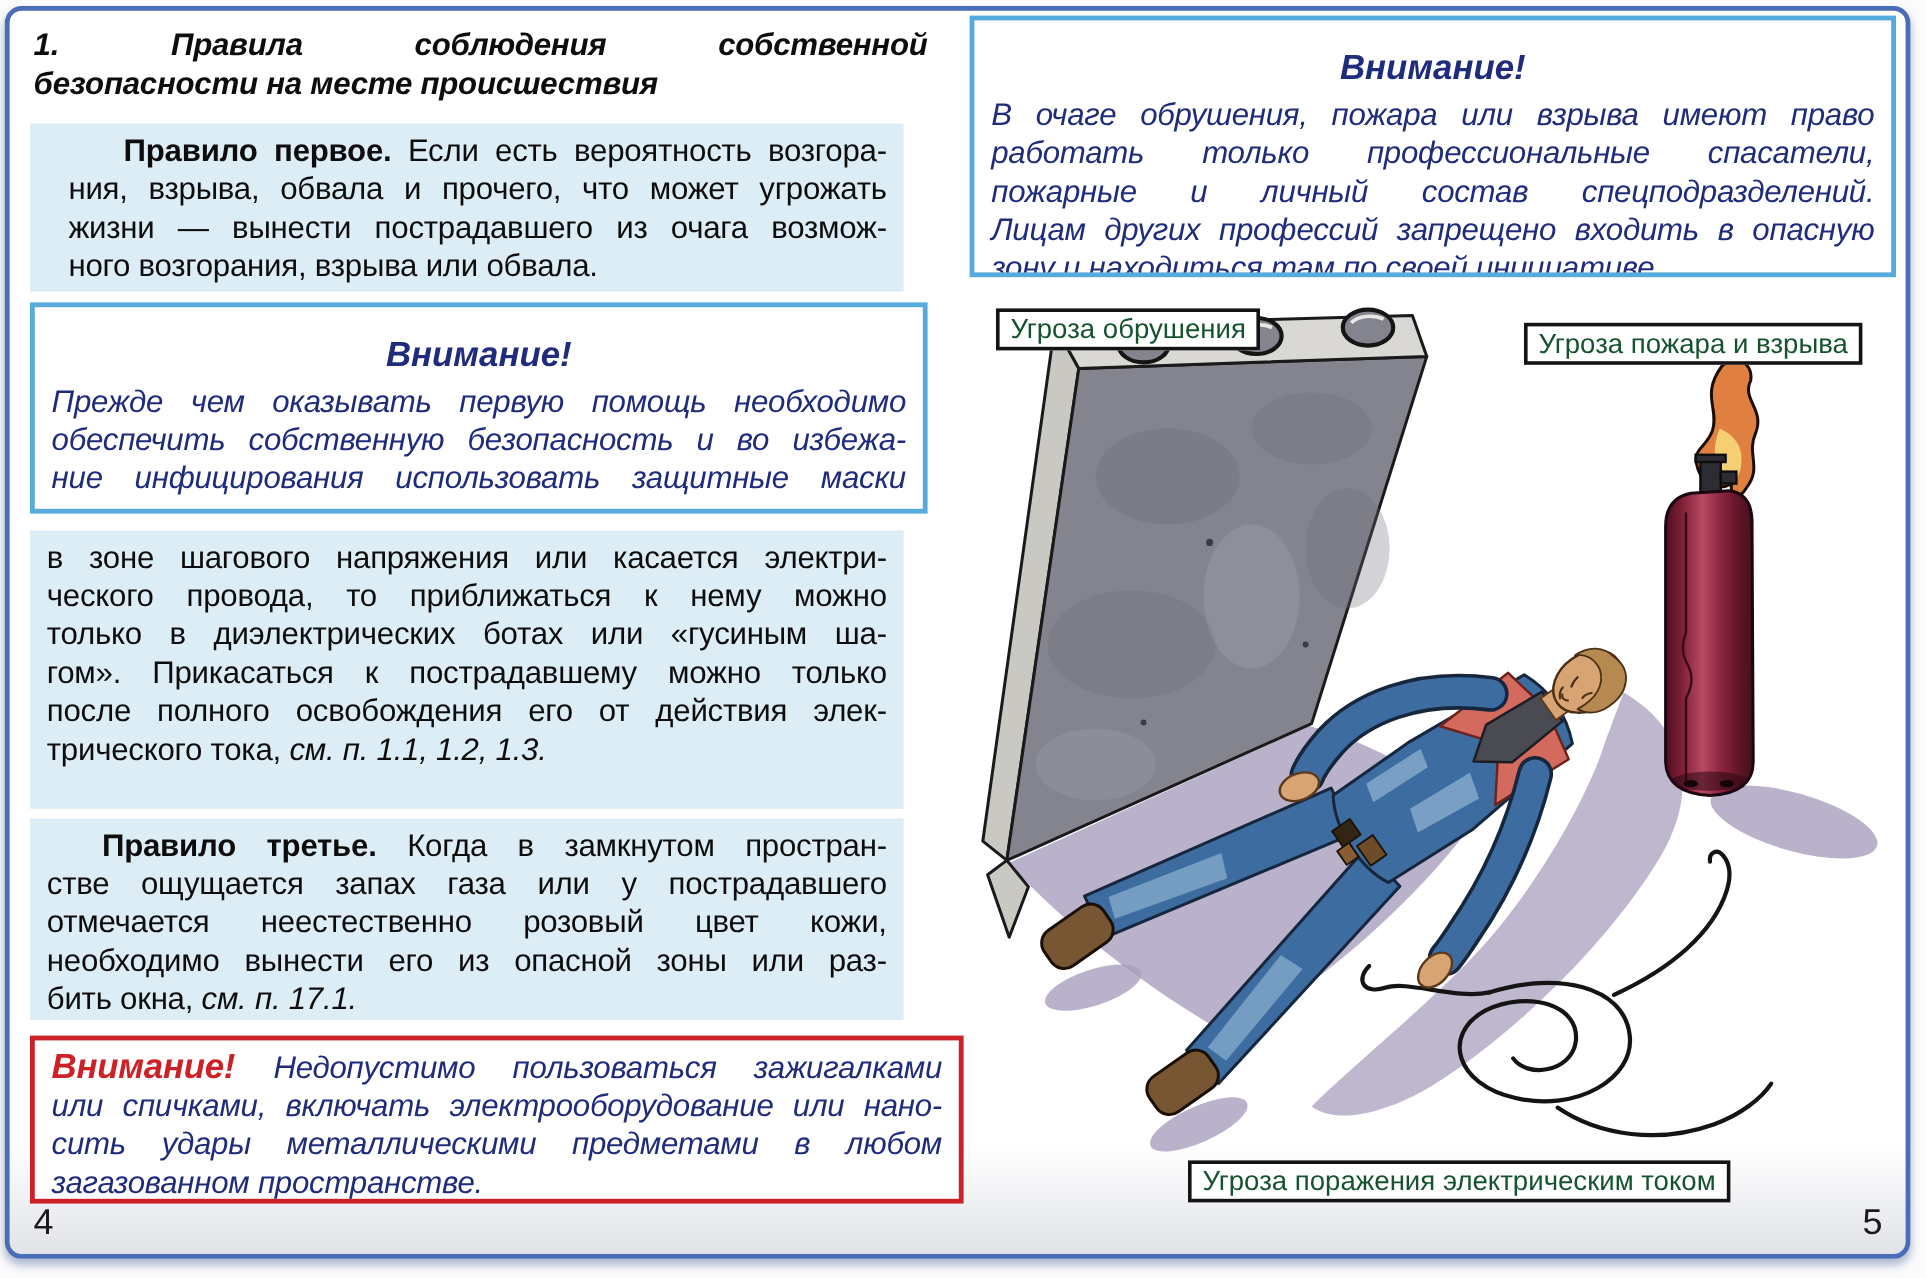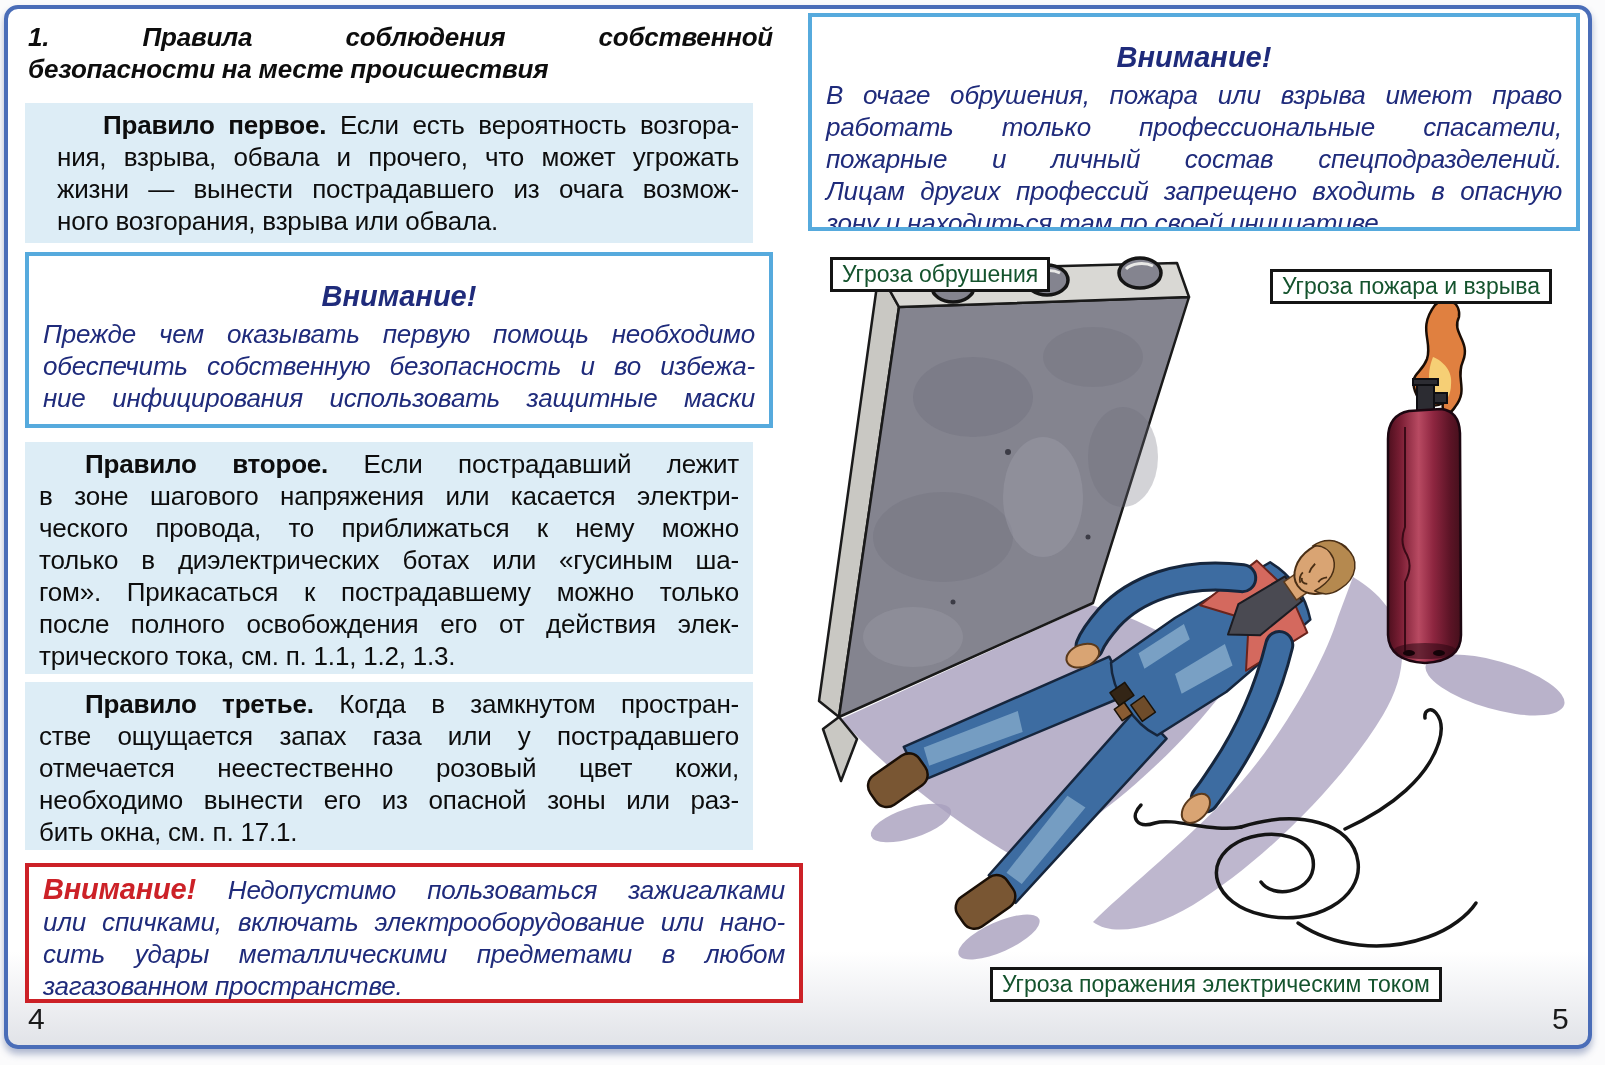"Правило второе. Если пострадавший лежит" div.jline { html: <div><span>Правило второе. </span><span>Если пострадавший лежит</span></div> -> none }
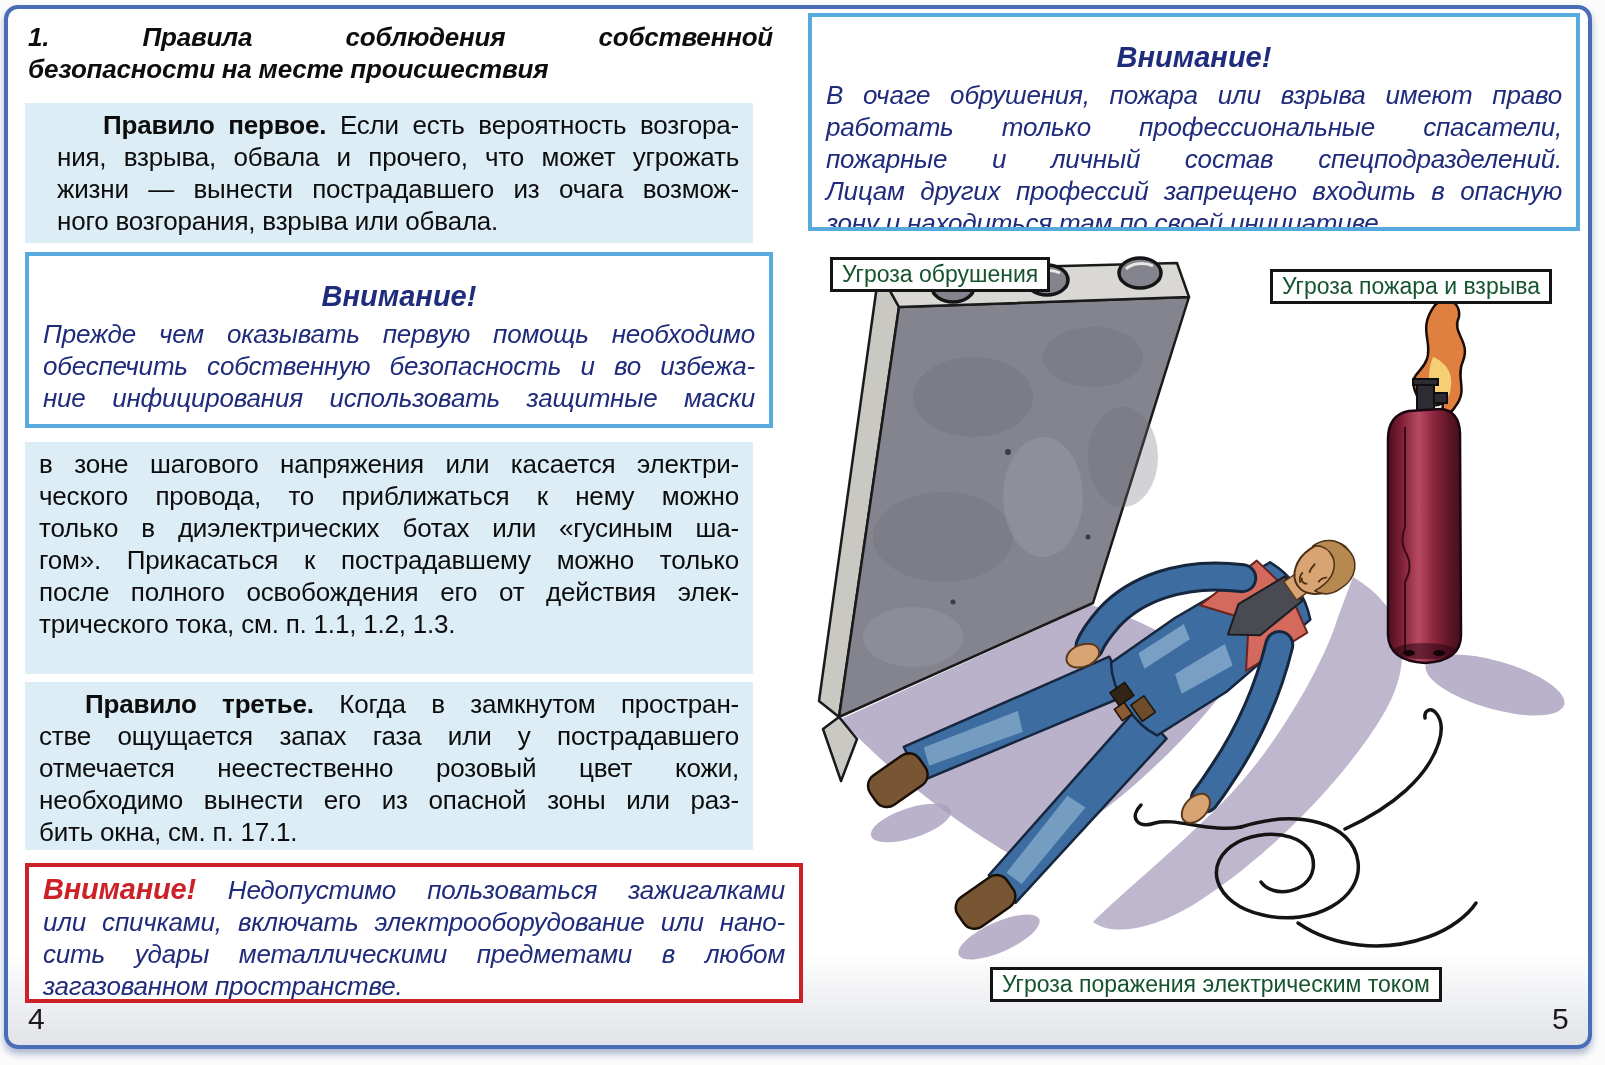"см. п. 1.1, 1.2, 1.3." .jline .i { font-style: none -> italic }
